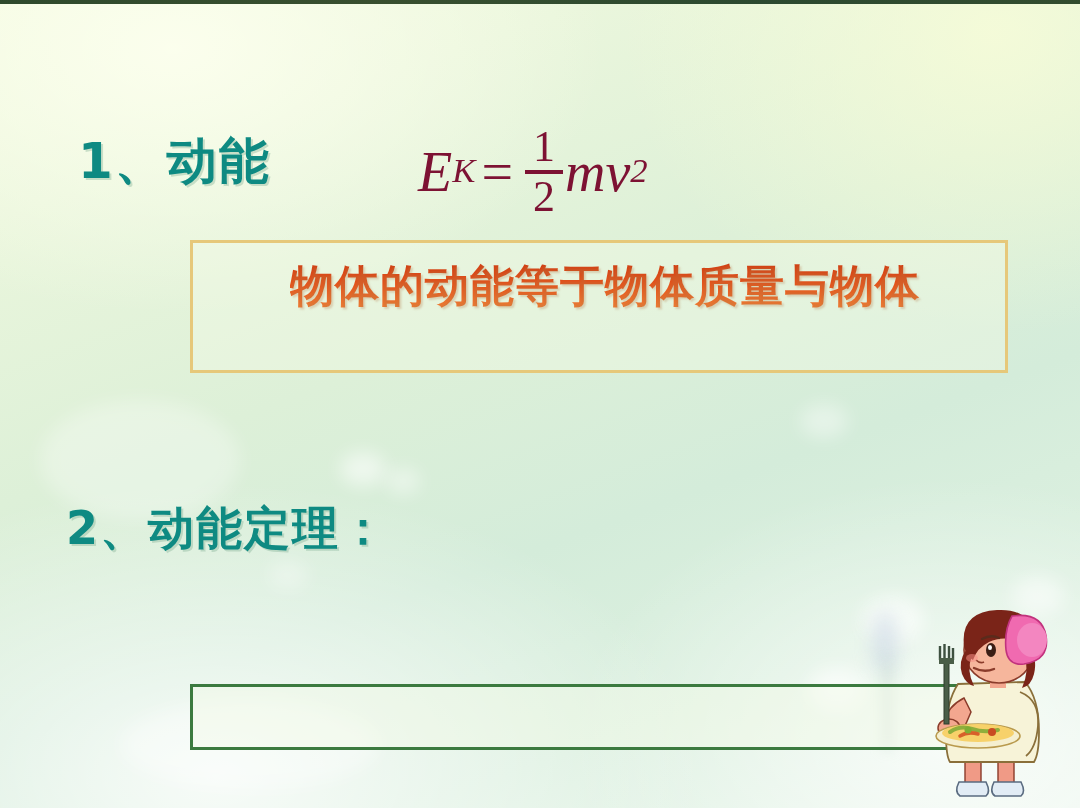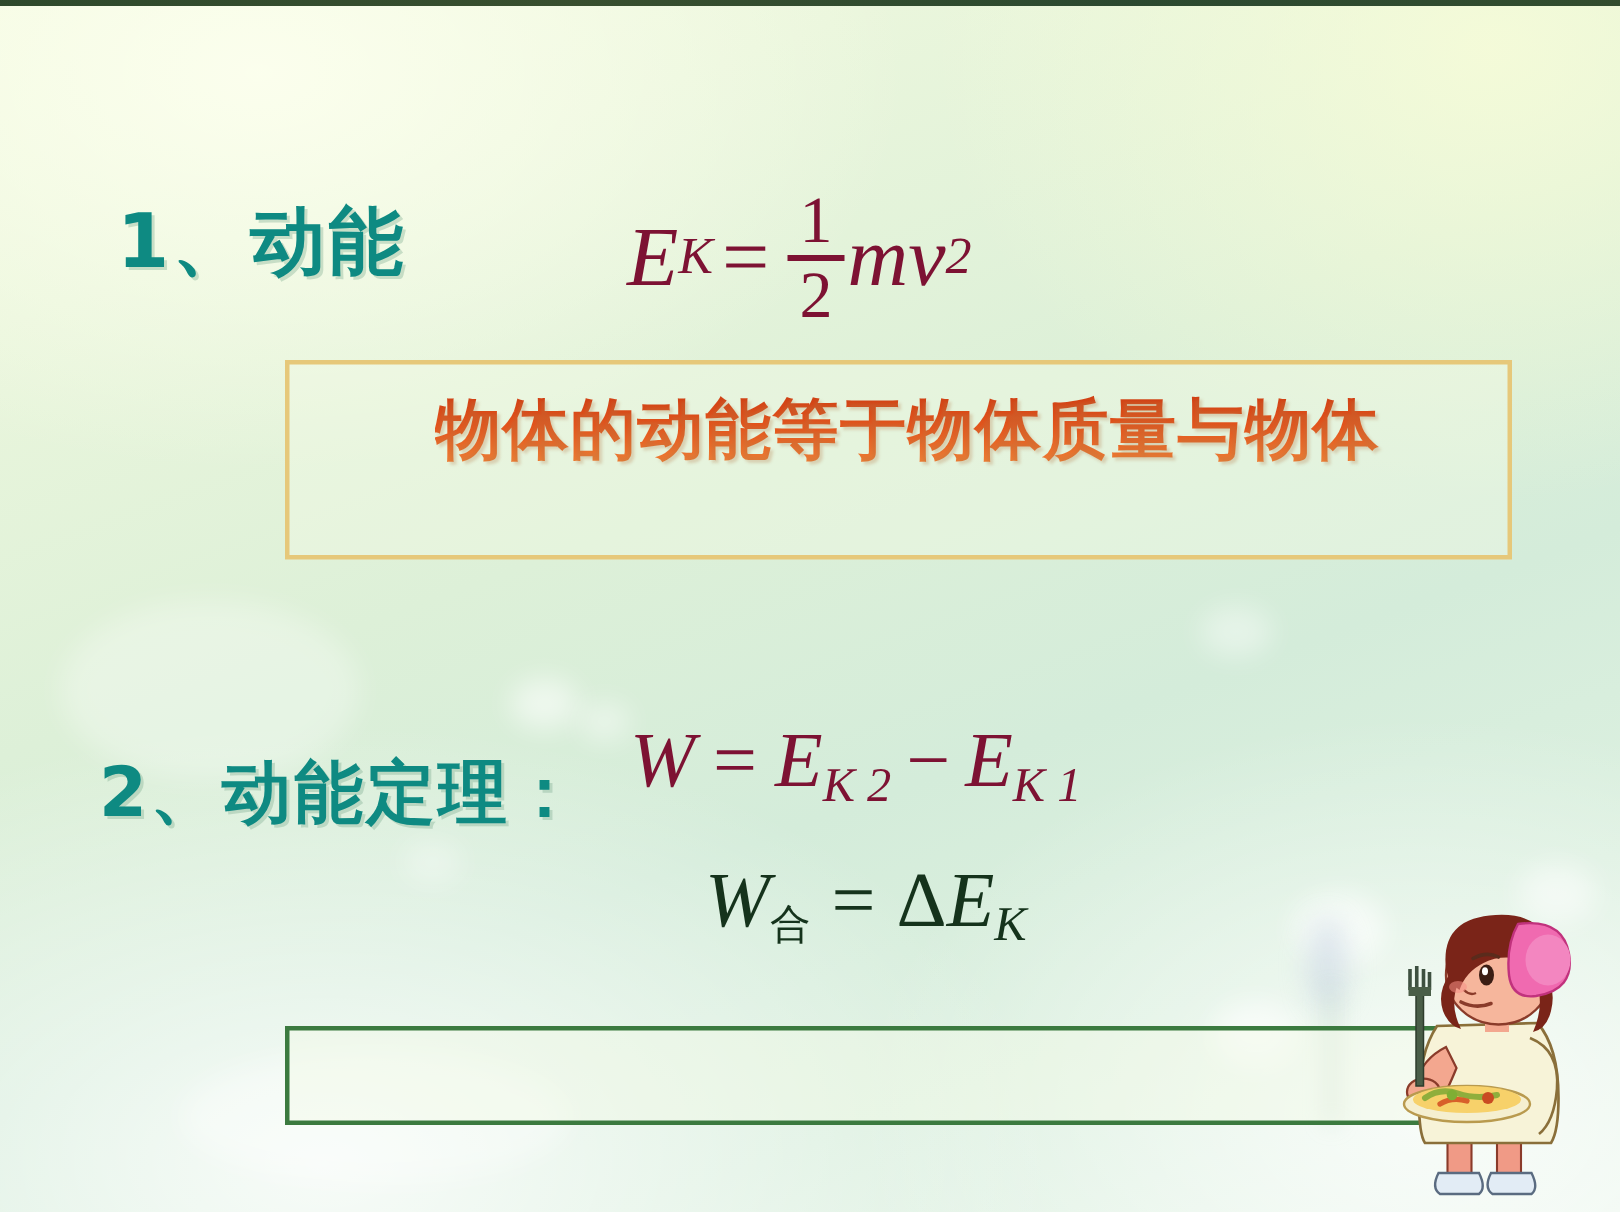"W = EK 2 −" div.math { html: <div> <span>W</span><span>=</span><span>E</span><sub>K 2</sub><span>−</span><span>E</span><sub>K 1</sub> </div> -> none }
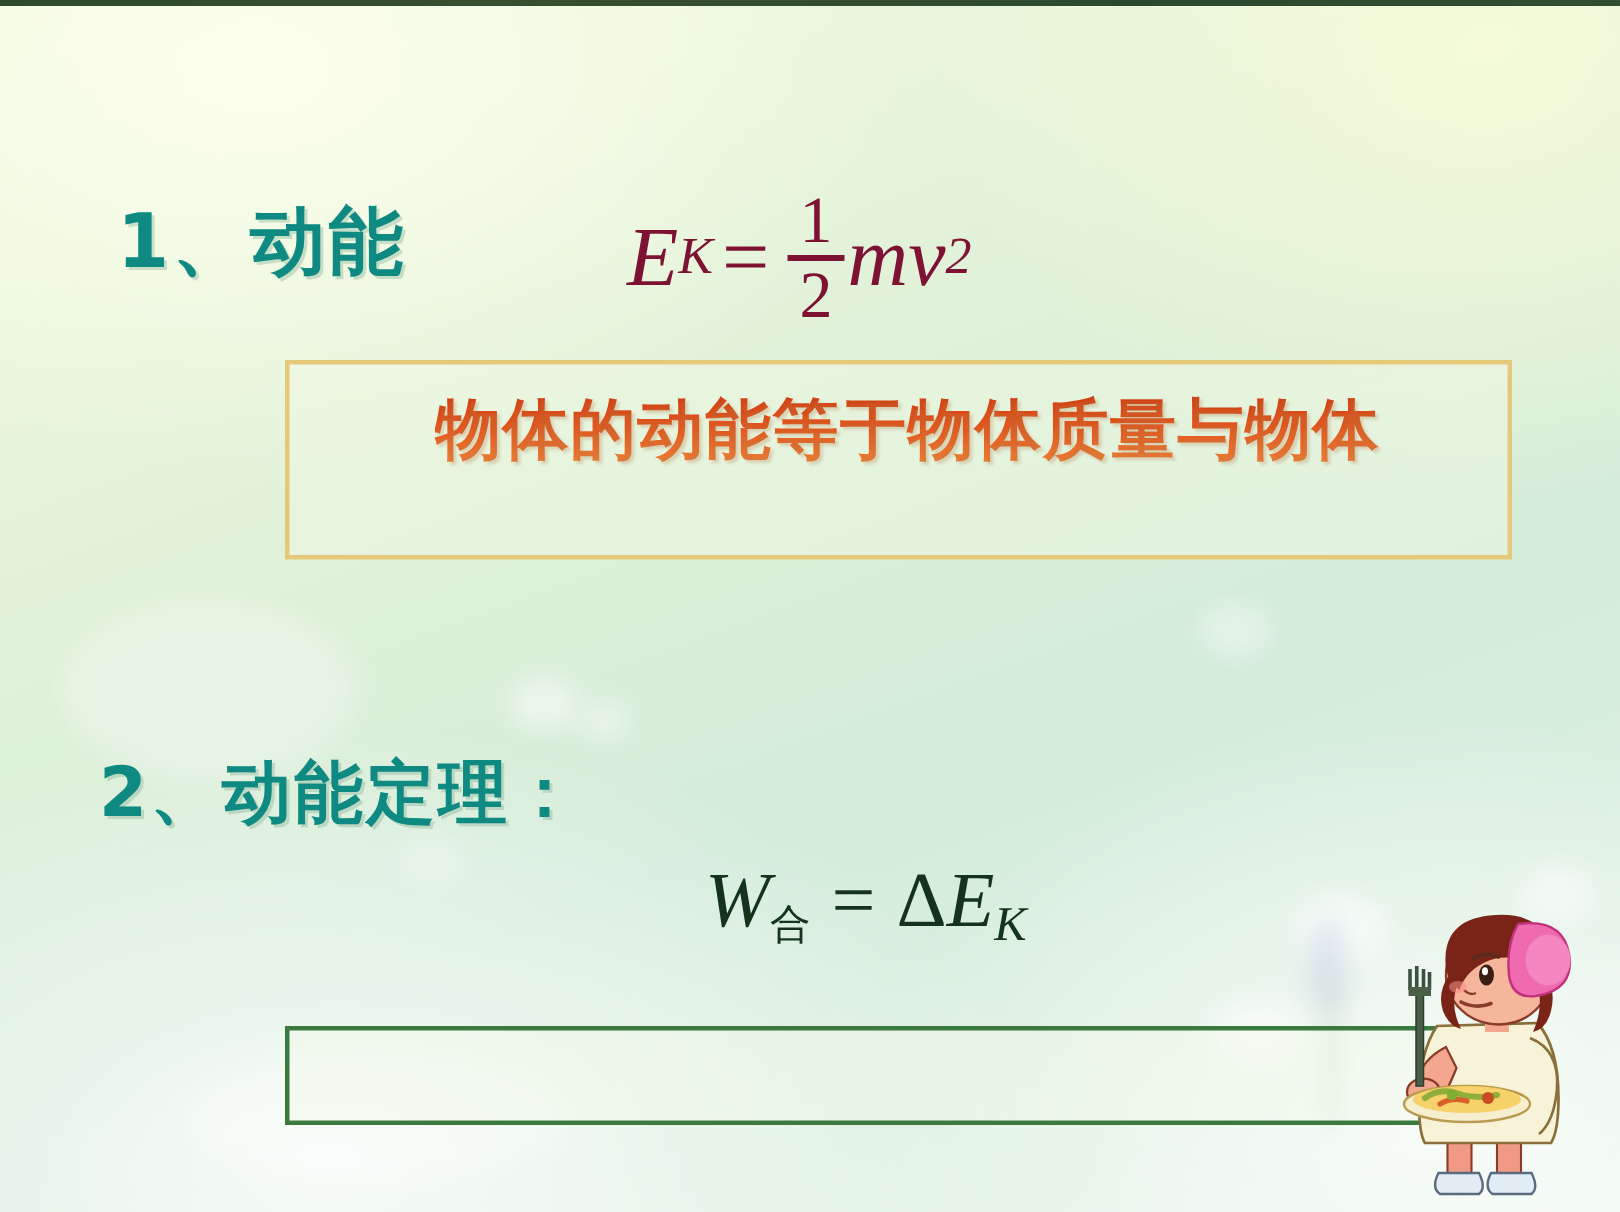"W合= ΔEK" div.math { html: <div> <span>W</span><span>合</span><span>=</span><span>Δ</span><span>E</span><sub>K</sub> </div> -> none }
